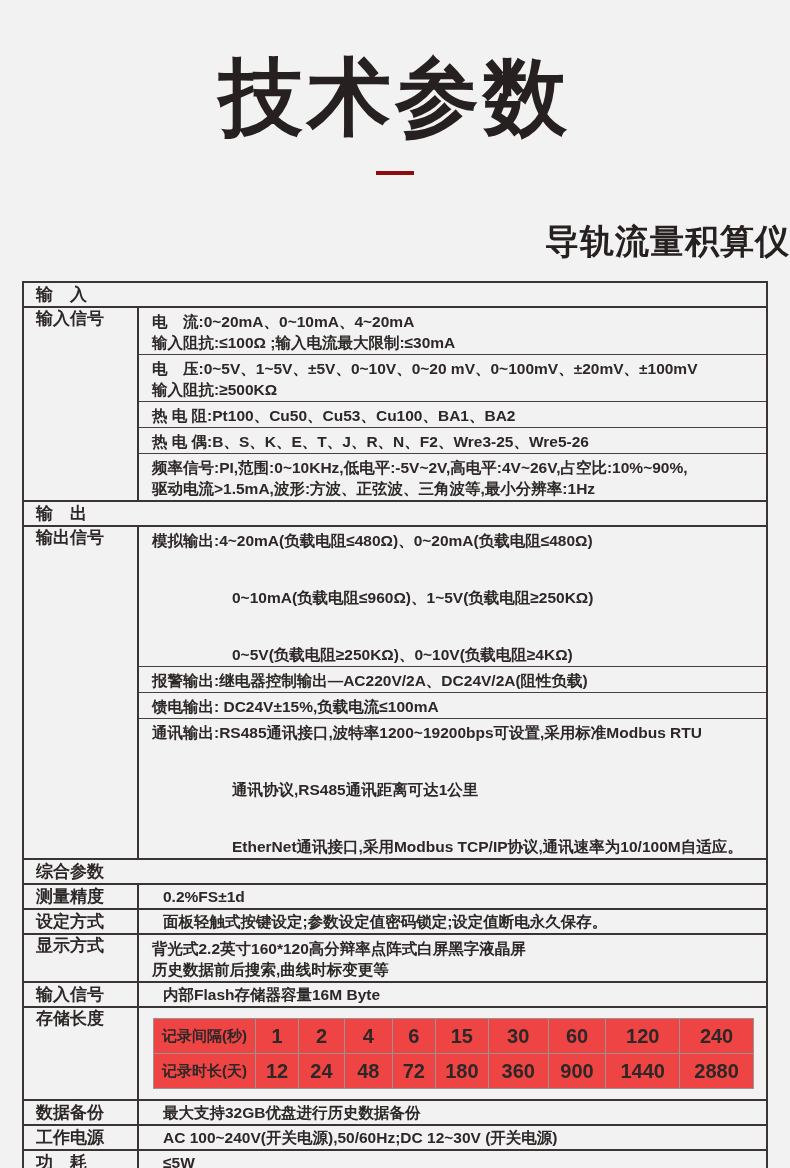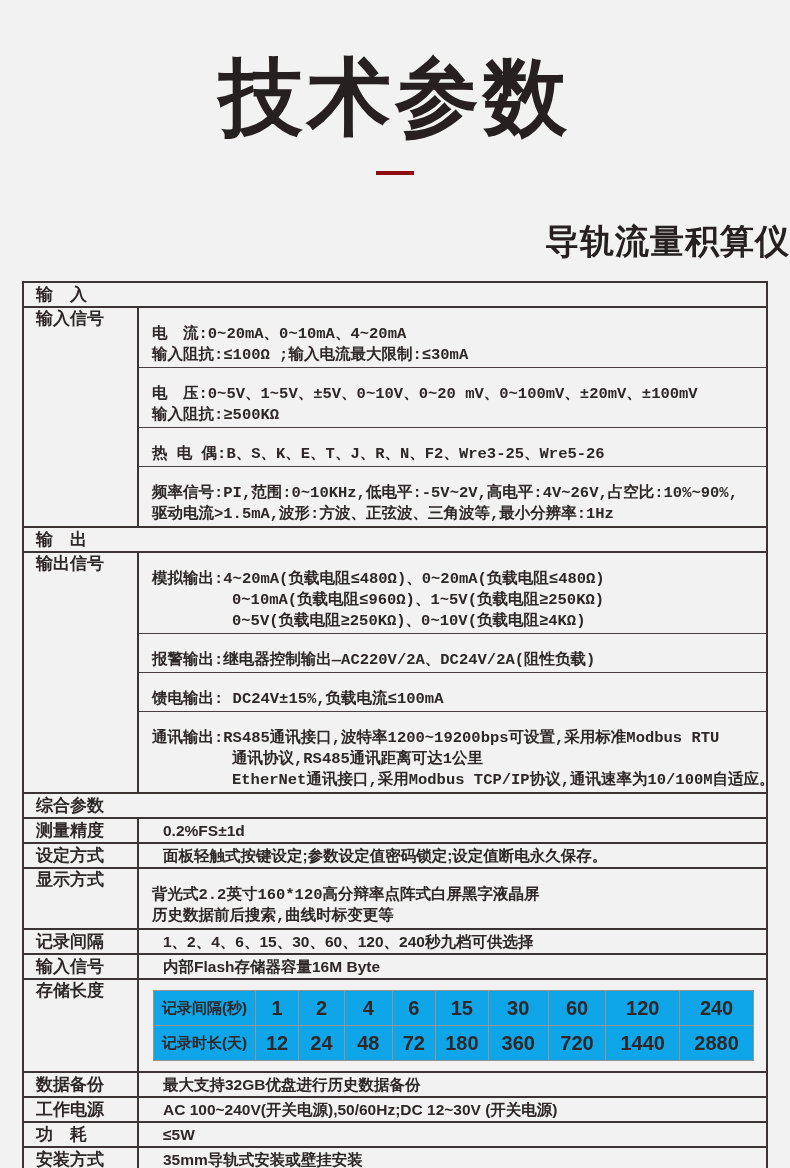"电 流:0~20mA、0~10mA、4~20mA" .subrow { font-family: Liberation Mono, monospace -> none; padding: 16px 6px 1px 13px -> 3px 6px 1px 13px }
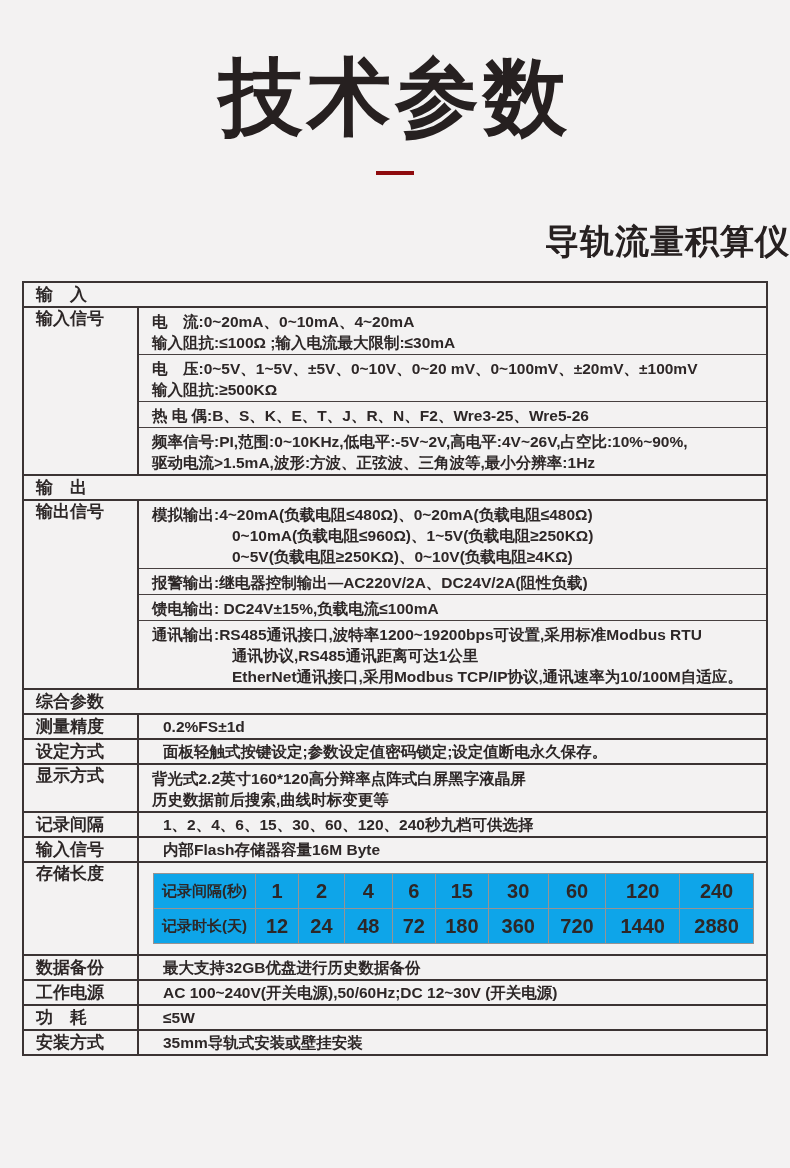"热 电 阻:Pt100、Cu50、Cu53、Cu100、BA1、BA2" div.subrow { html: none -> <div> <div>热 电 阻:Pt100、Cu50、Cu53、Cu100、BA1、BA2</div> </div> }
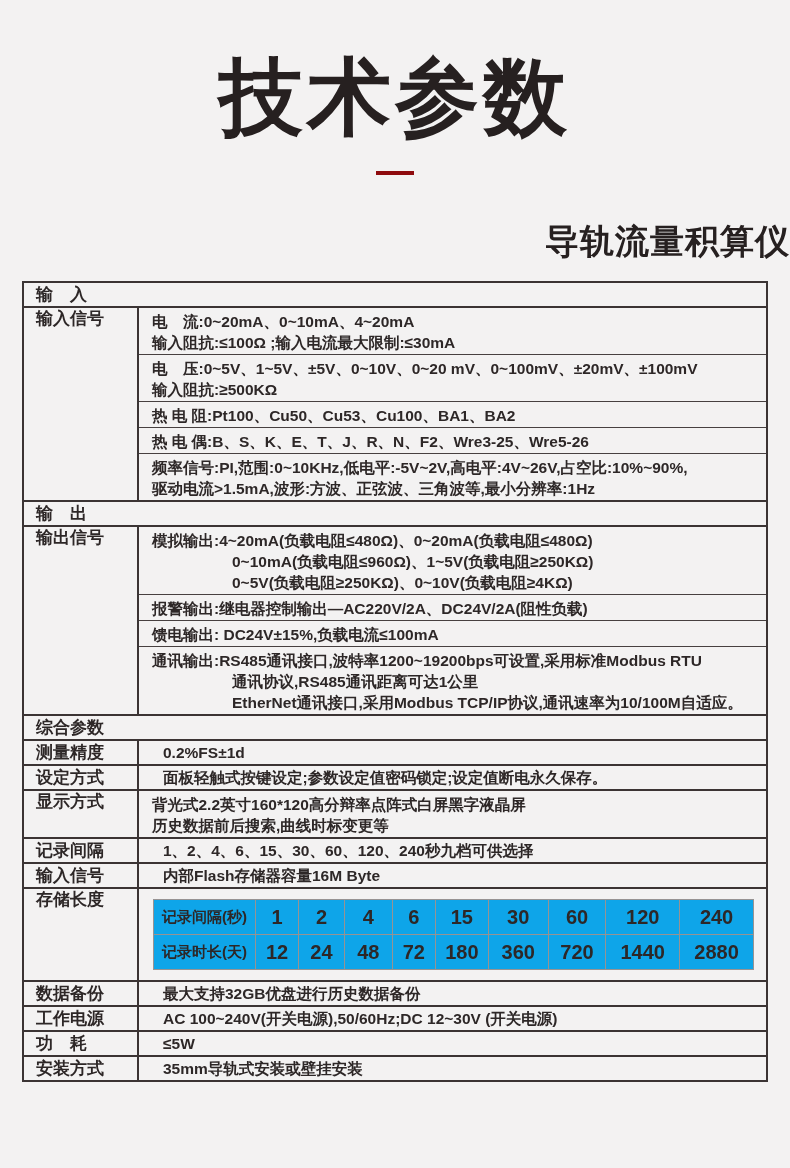"0~10mA(负载电阻≤960Ω)、1~5V(负载电阻≥250KΩ)" .ln.indent { margin-top: none -> 36px }
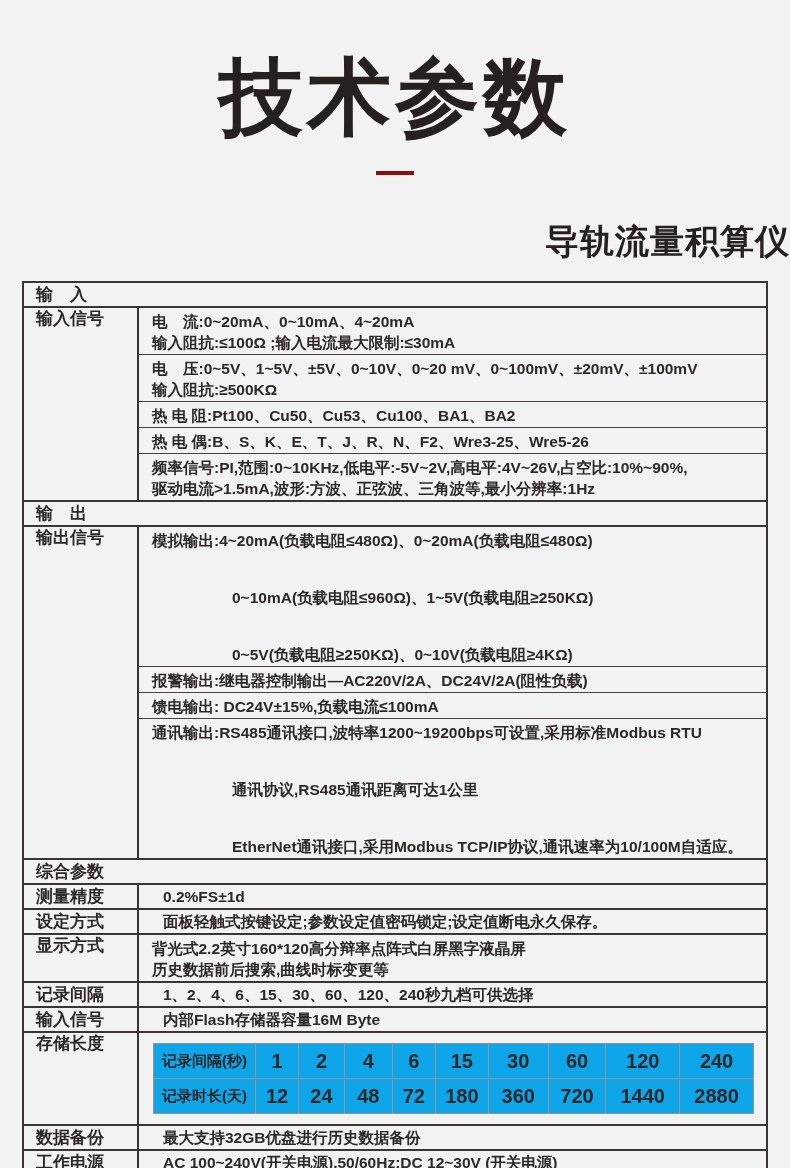"记录间隔" div.row { html: <div> <div>记录间隔</div> <div>1、2、4、6、15、30、60、120、240秒九档可供选择</div> </div> -> none }
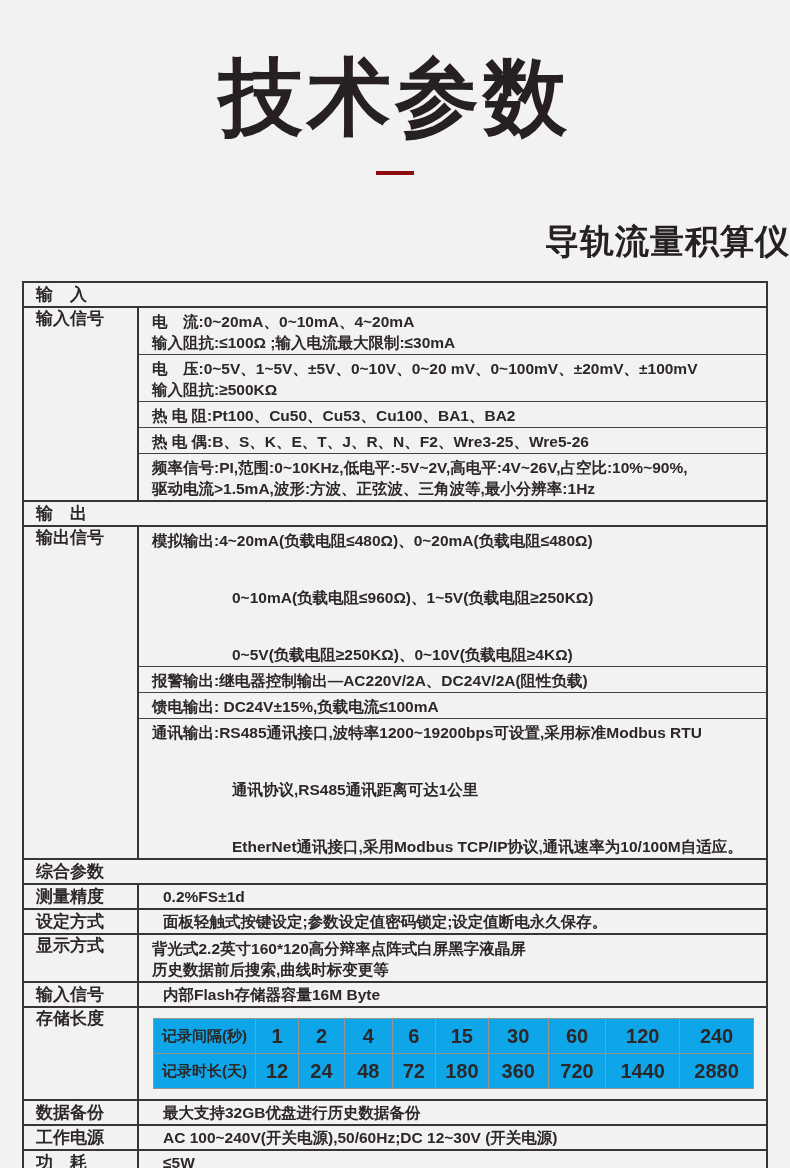"记录间隔(秒)" table.stor { background: #0ea5e9 -> #ef4444 }
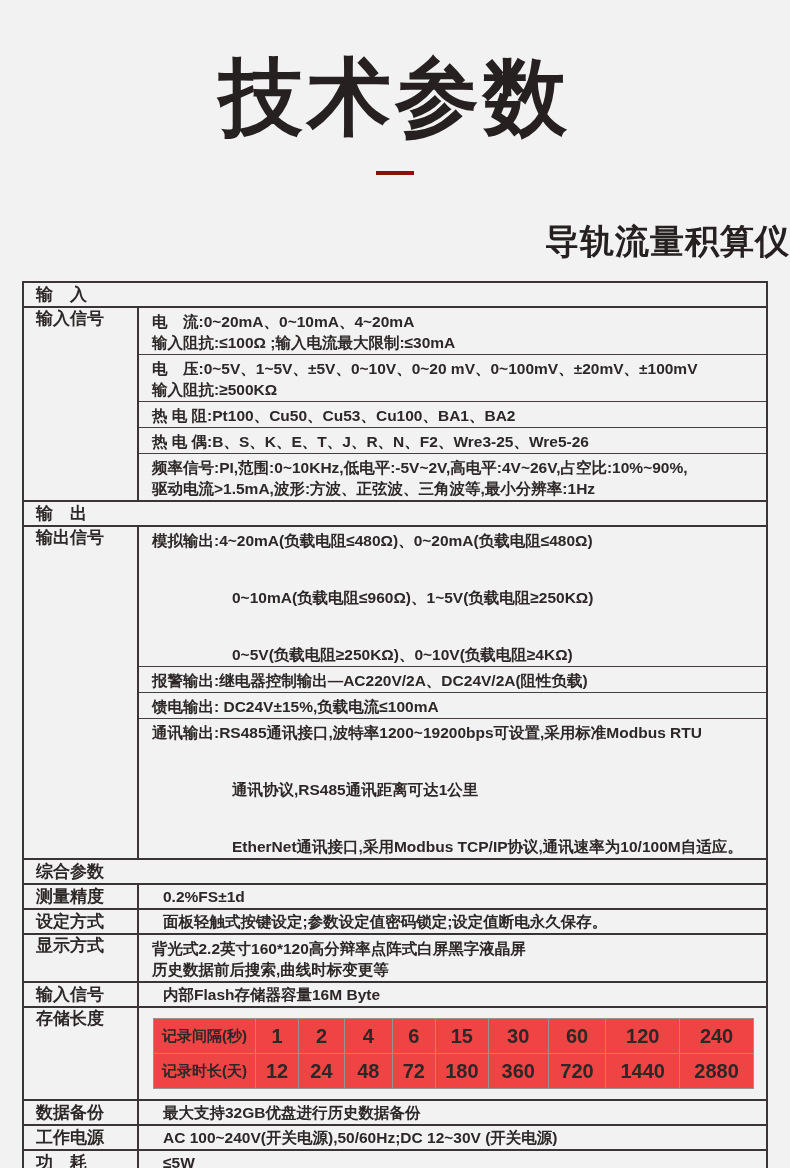"720" td { text: 720 -> 900 }
